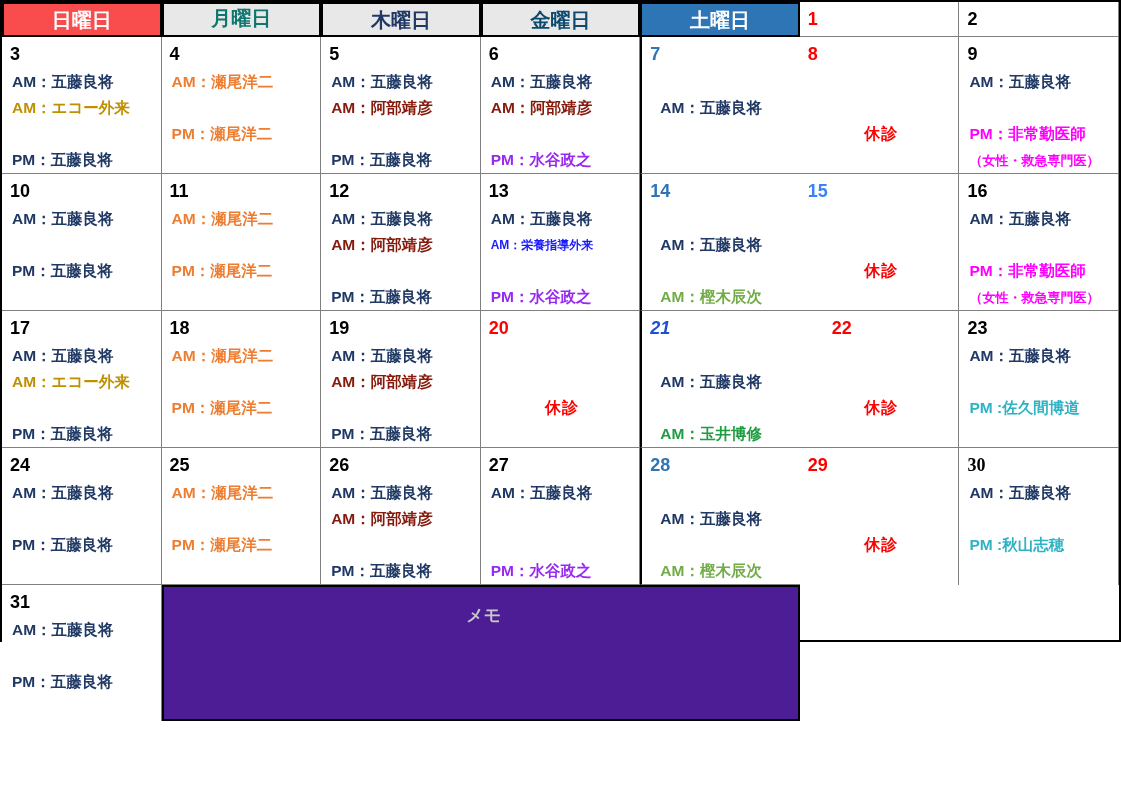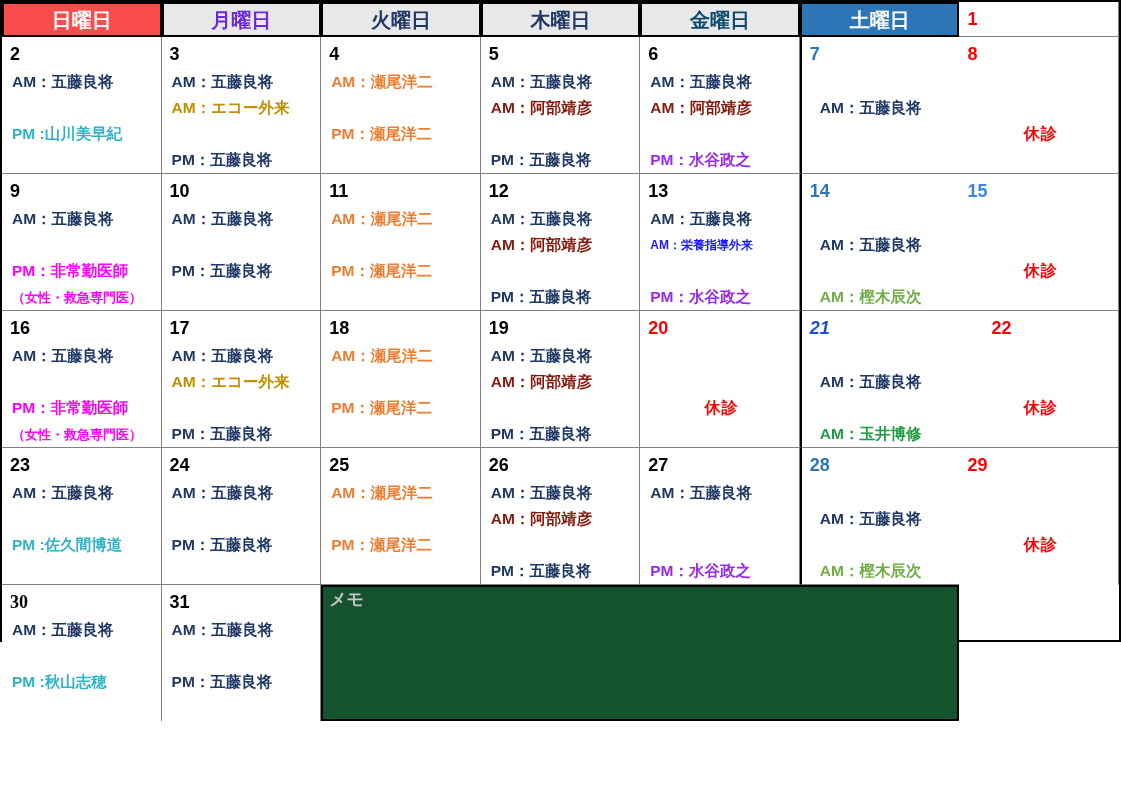"月曜日" div.hcell { color: #6d28d9 -> #0f766e; font-family: none -> Liberation Mono, monospace }
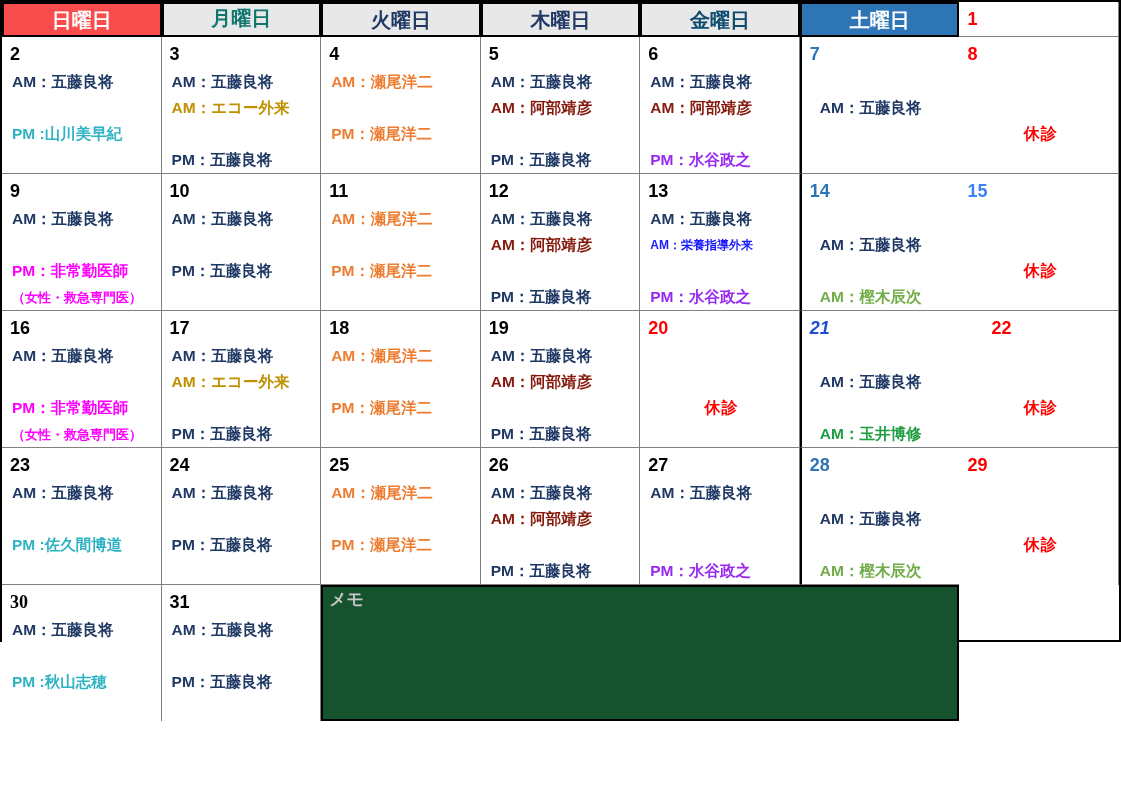"火曜日" div.hcell { html: <div>火曜日</div> -> none }
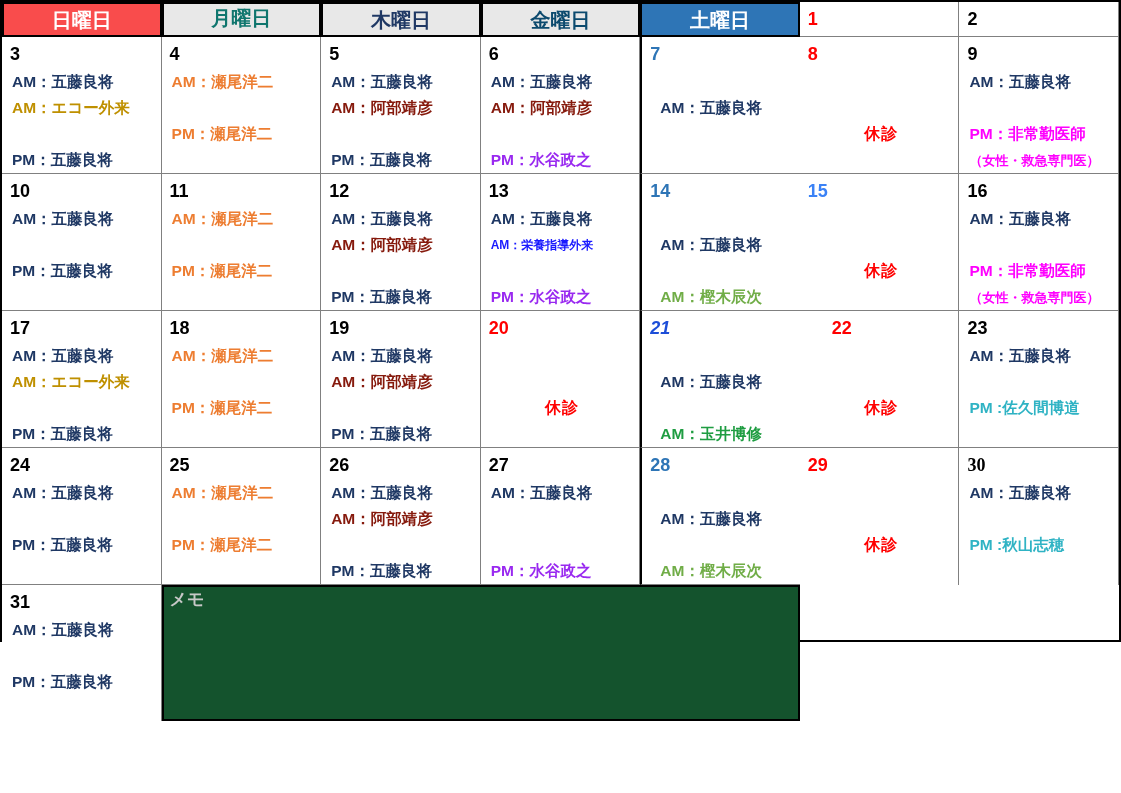"メモ" .memo-cell { background: #14532d -> #4c1d95; padding: 4px 0 0 6px -> 20px 0 0 6px; text-align: none -> center }
